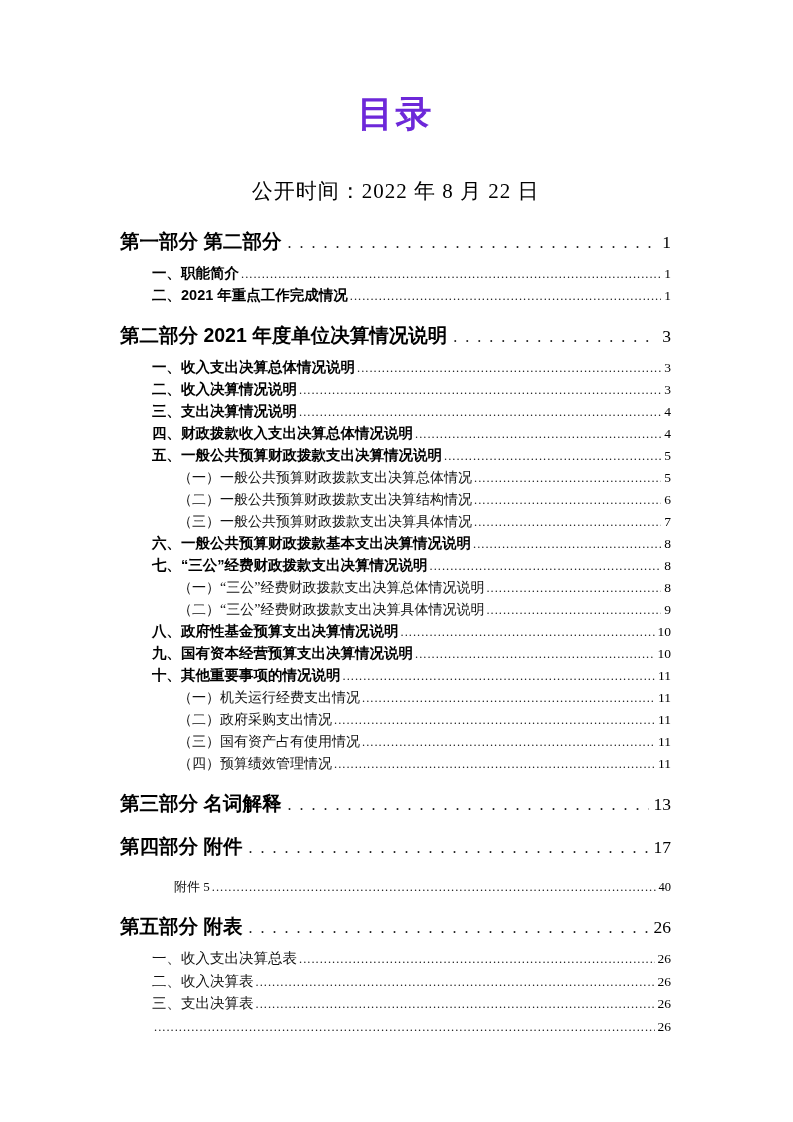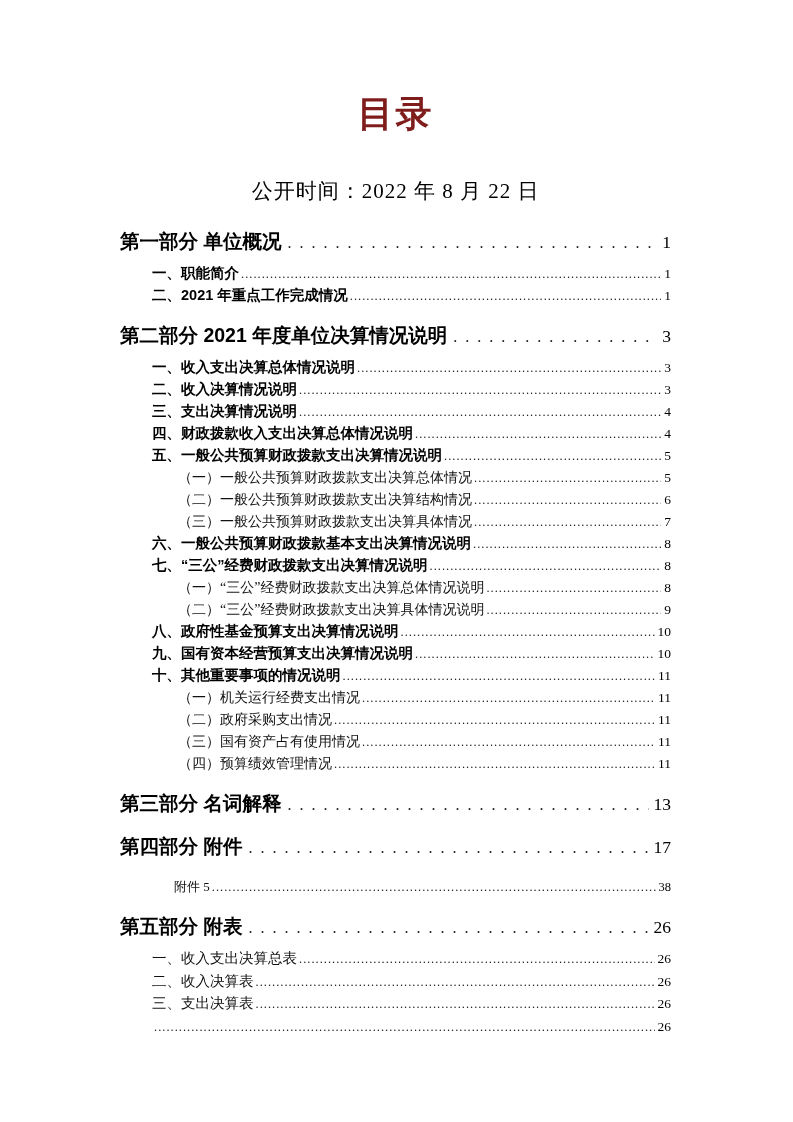"目录" .doc-title { color: #7f1d1d -> #6d28d9 }
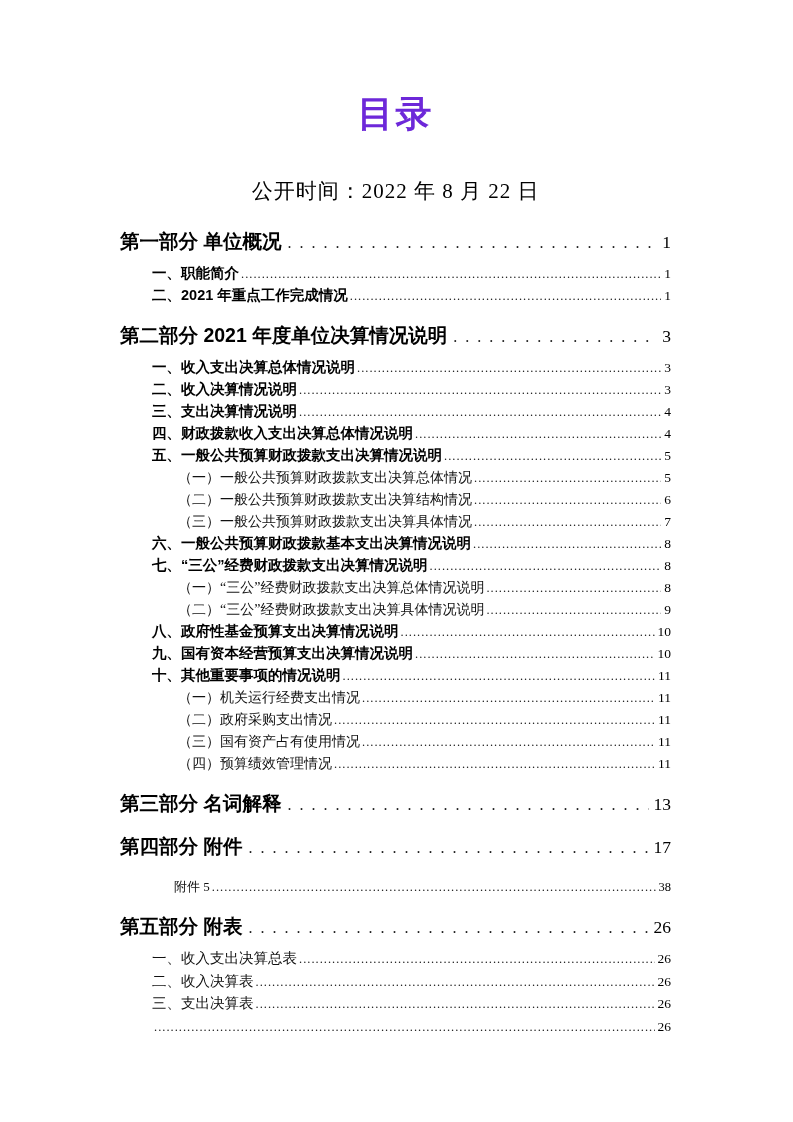"第一部分 单位概况" span.toc-label { text: 单位概况 -> 第二部分 }
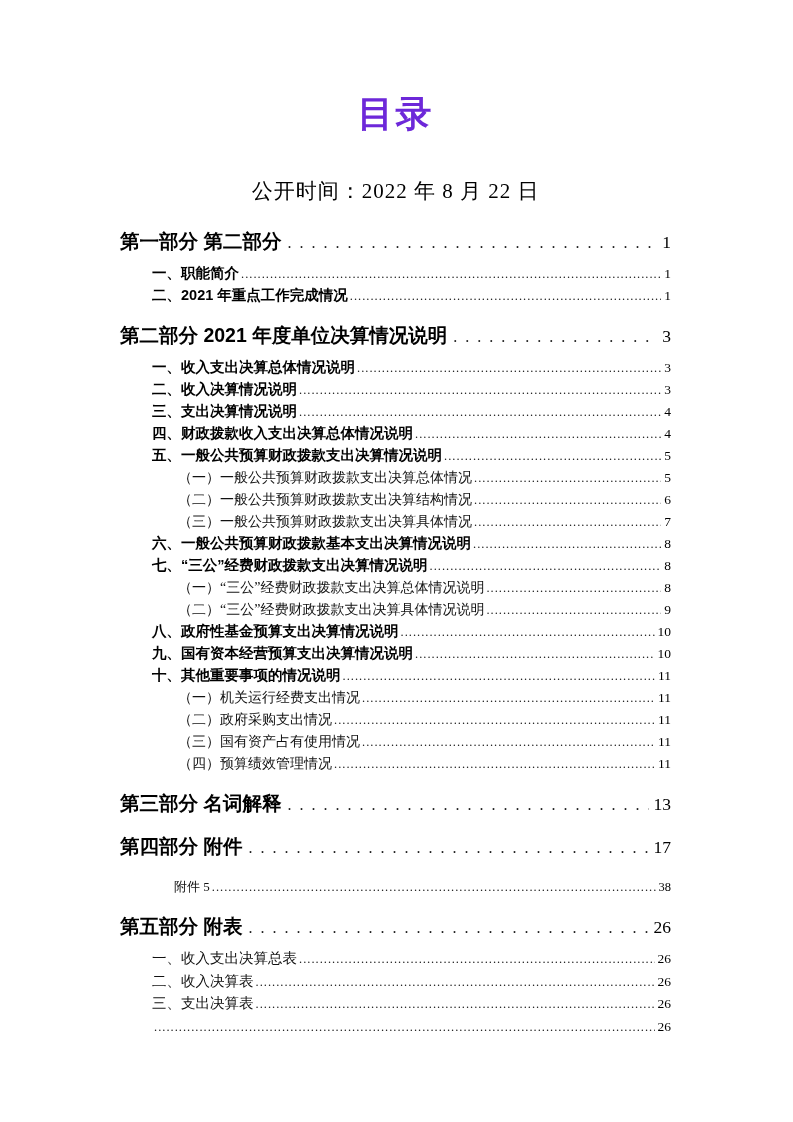"38" span.toc-page { text: 38 -> 40 }
